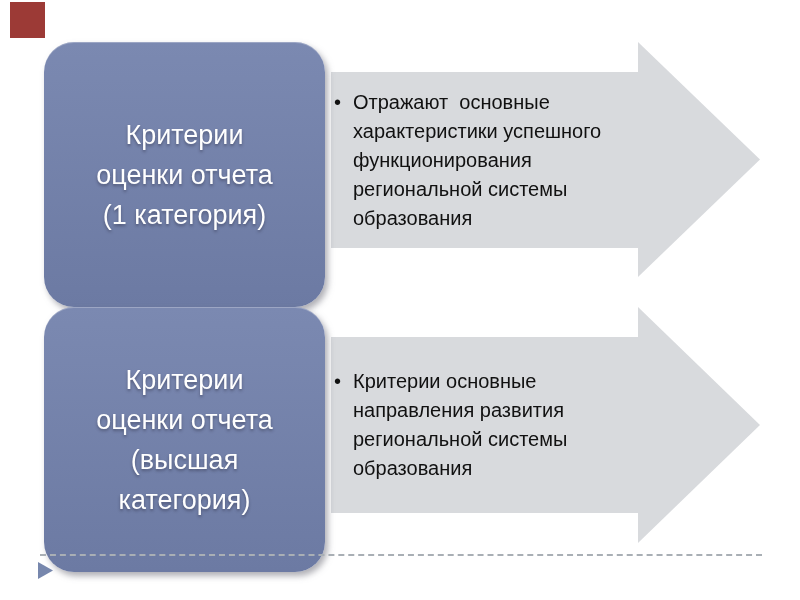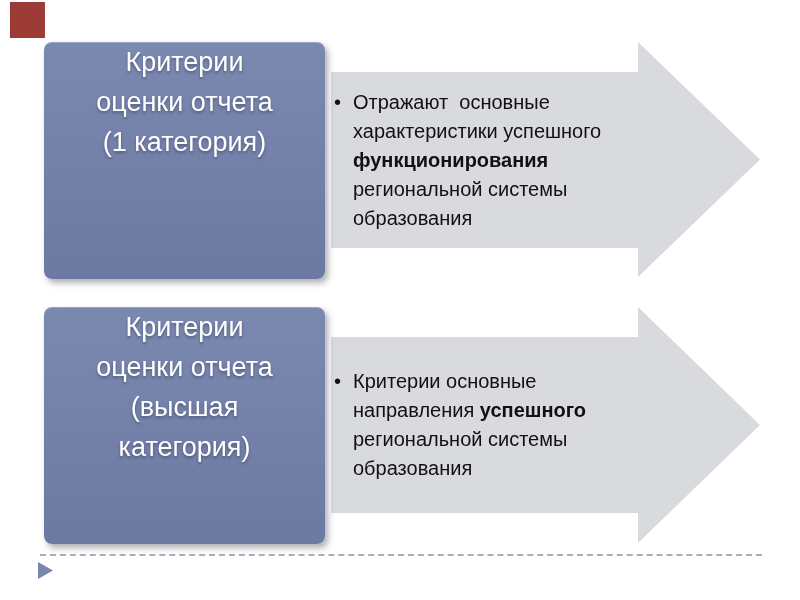"Критерии" .cat-box { align-items: none -> center; border-radius: 8px -> 30px; height: 237px -> 265px }
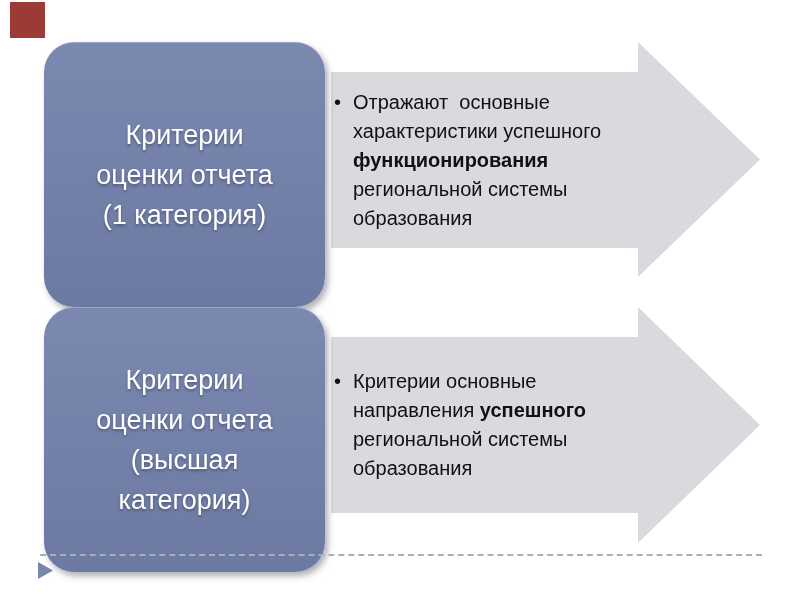"функционирования" .desc b { font-weight: bold -> normal }
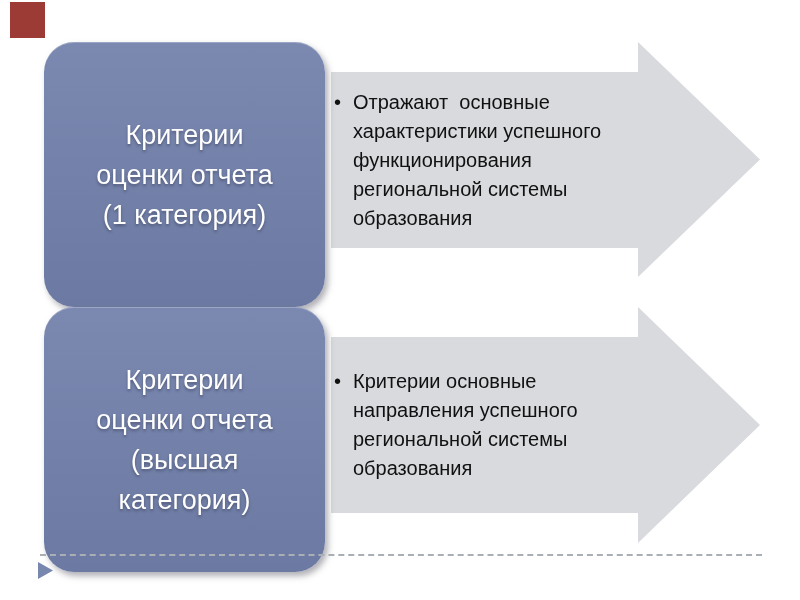"успешного" b { text: успешного -> развития }
